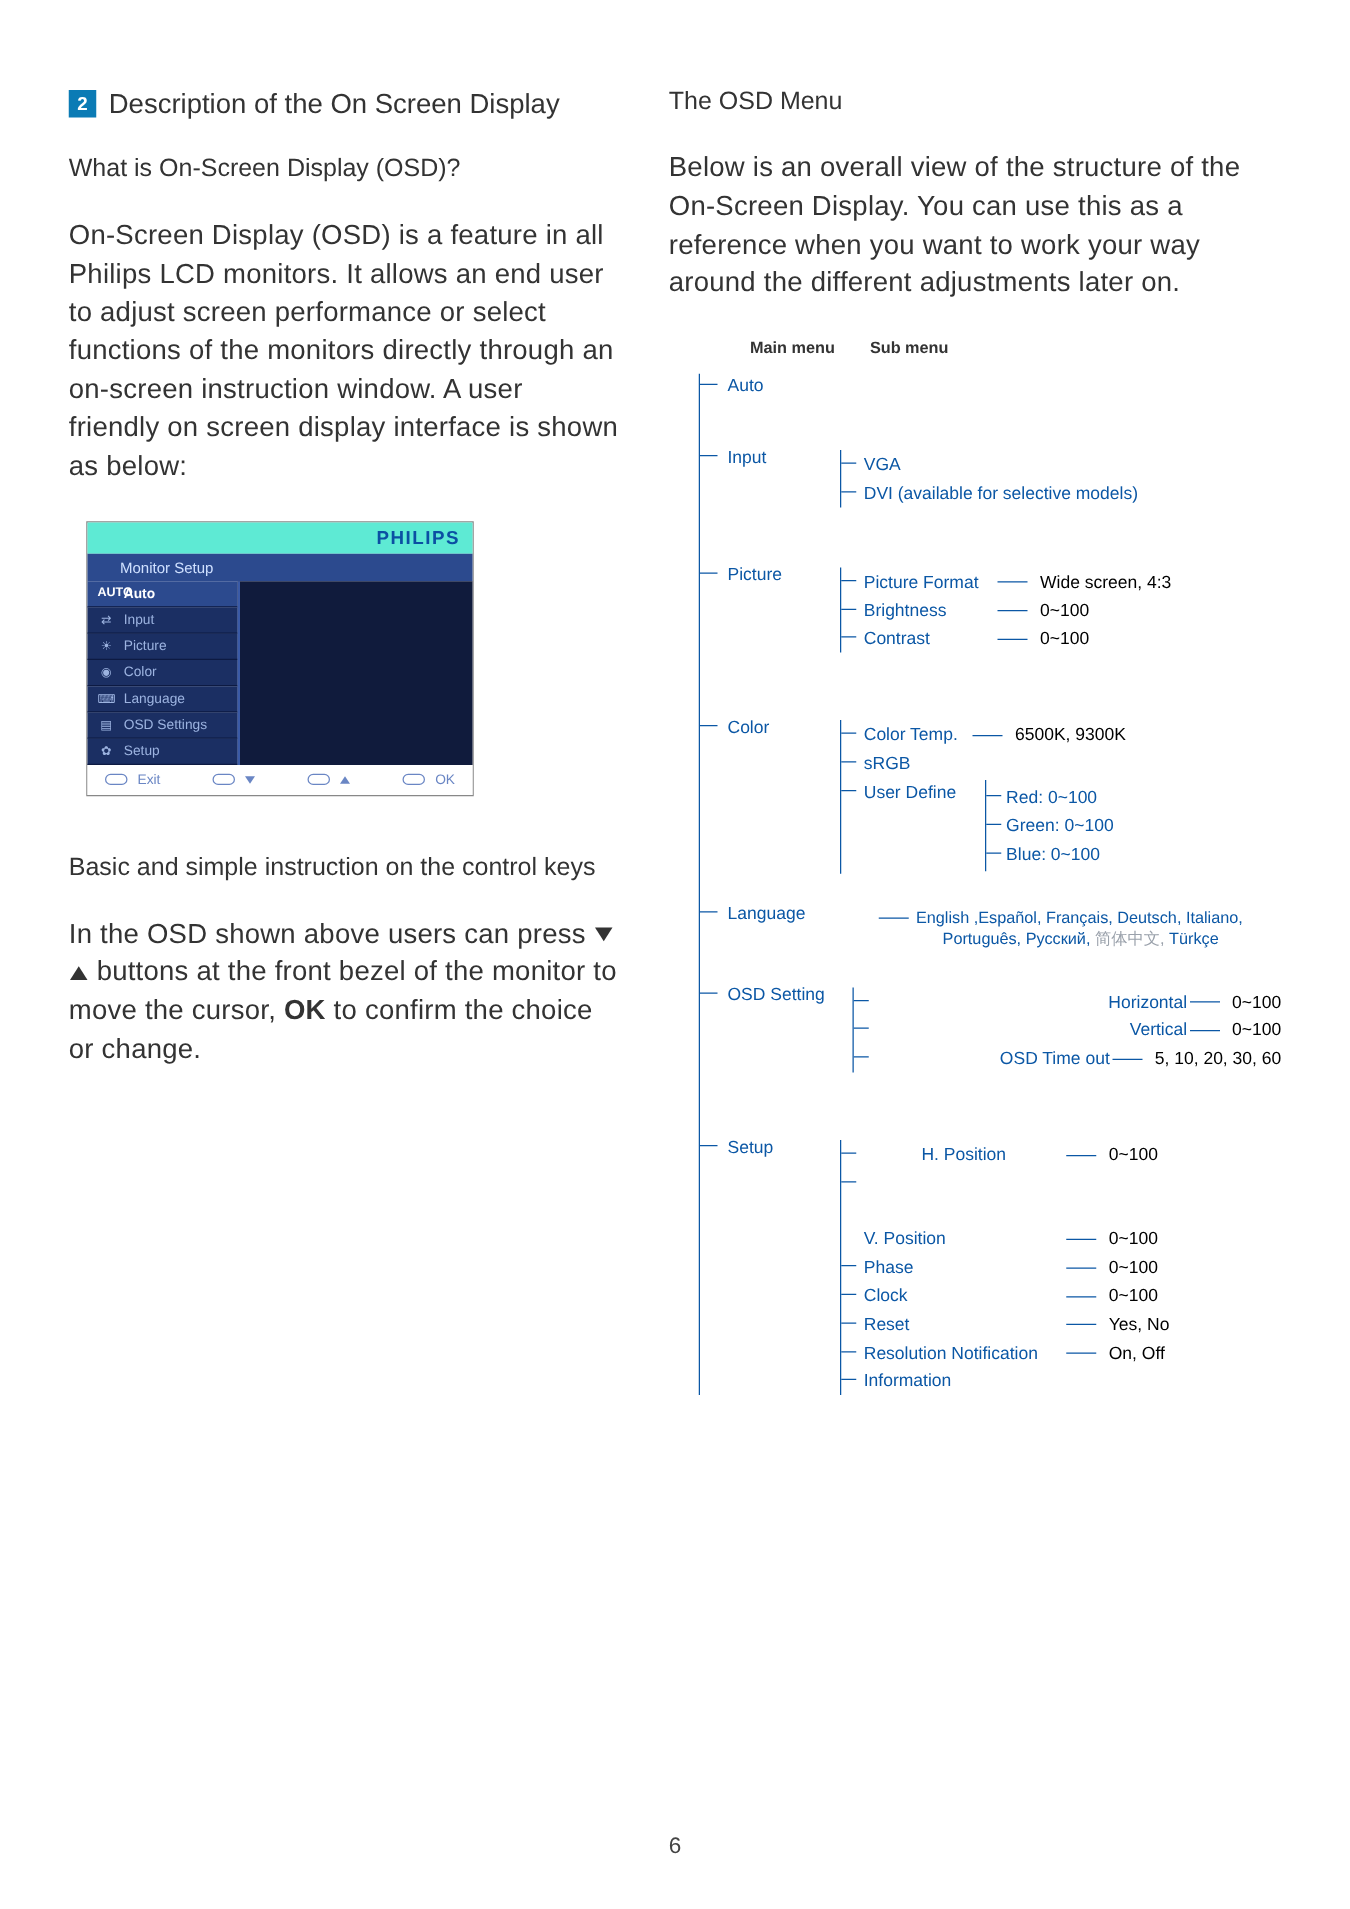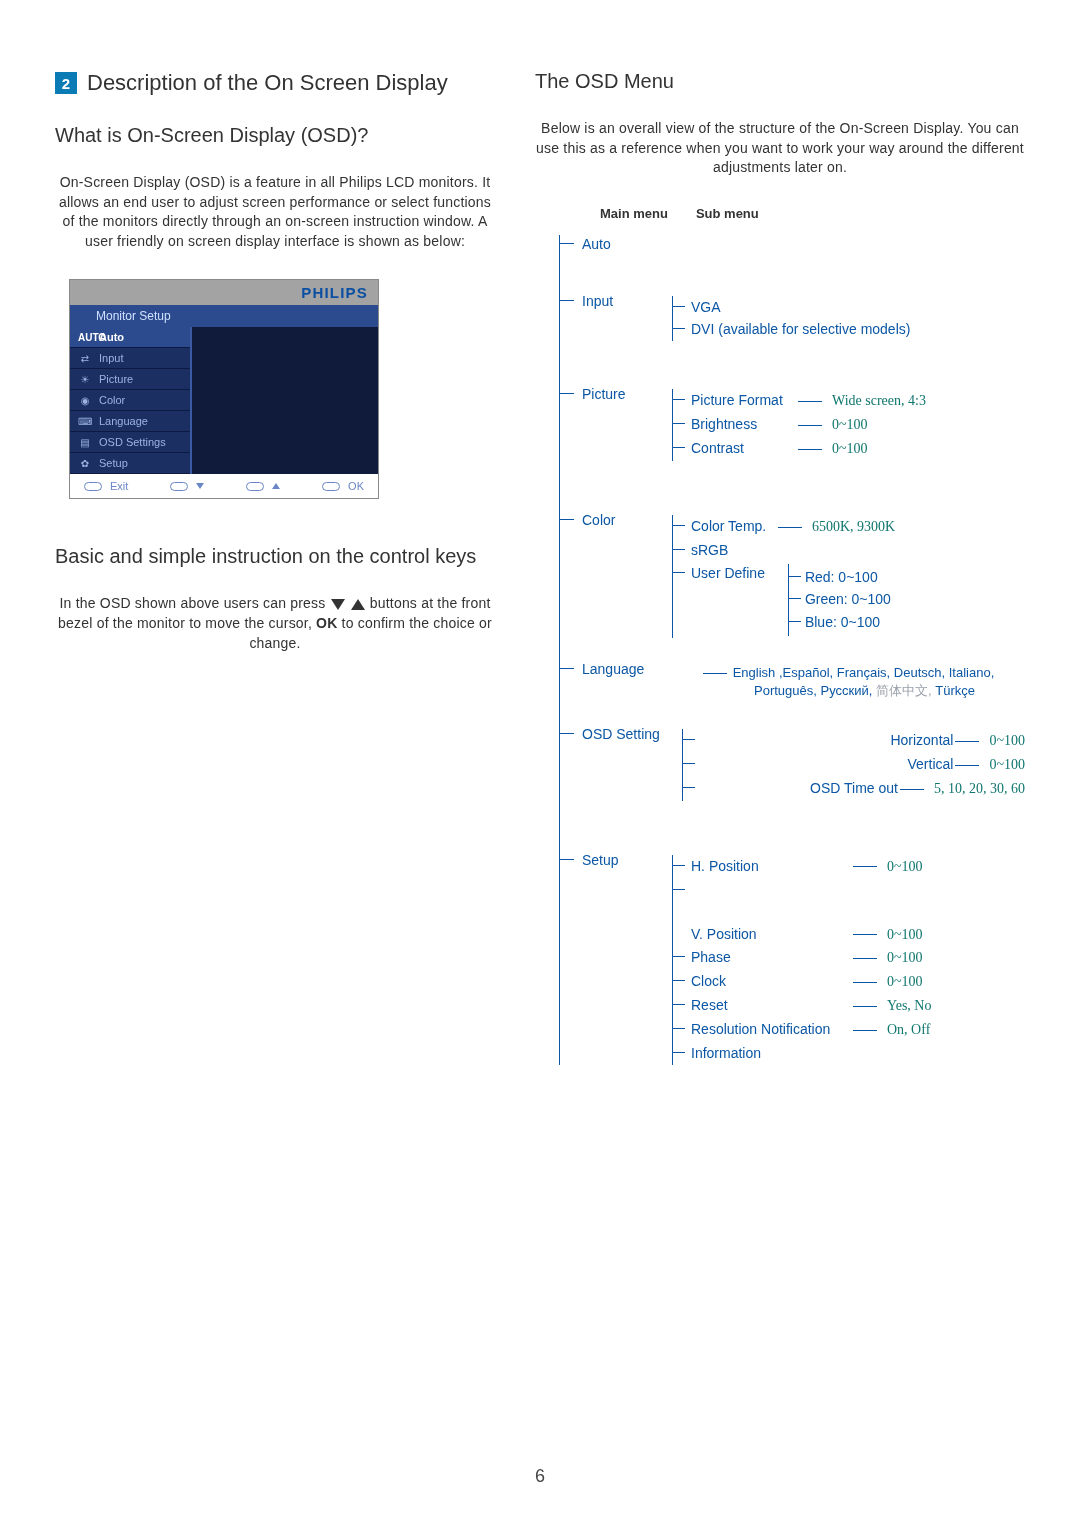"Below is an overall view" p.body { font-size: 14px -> 22px; text-align: center -> none }
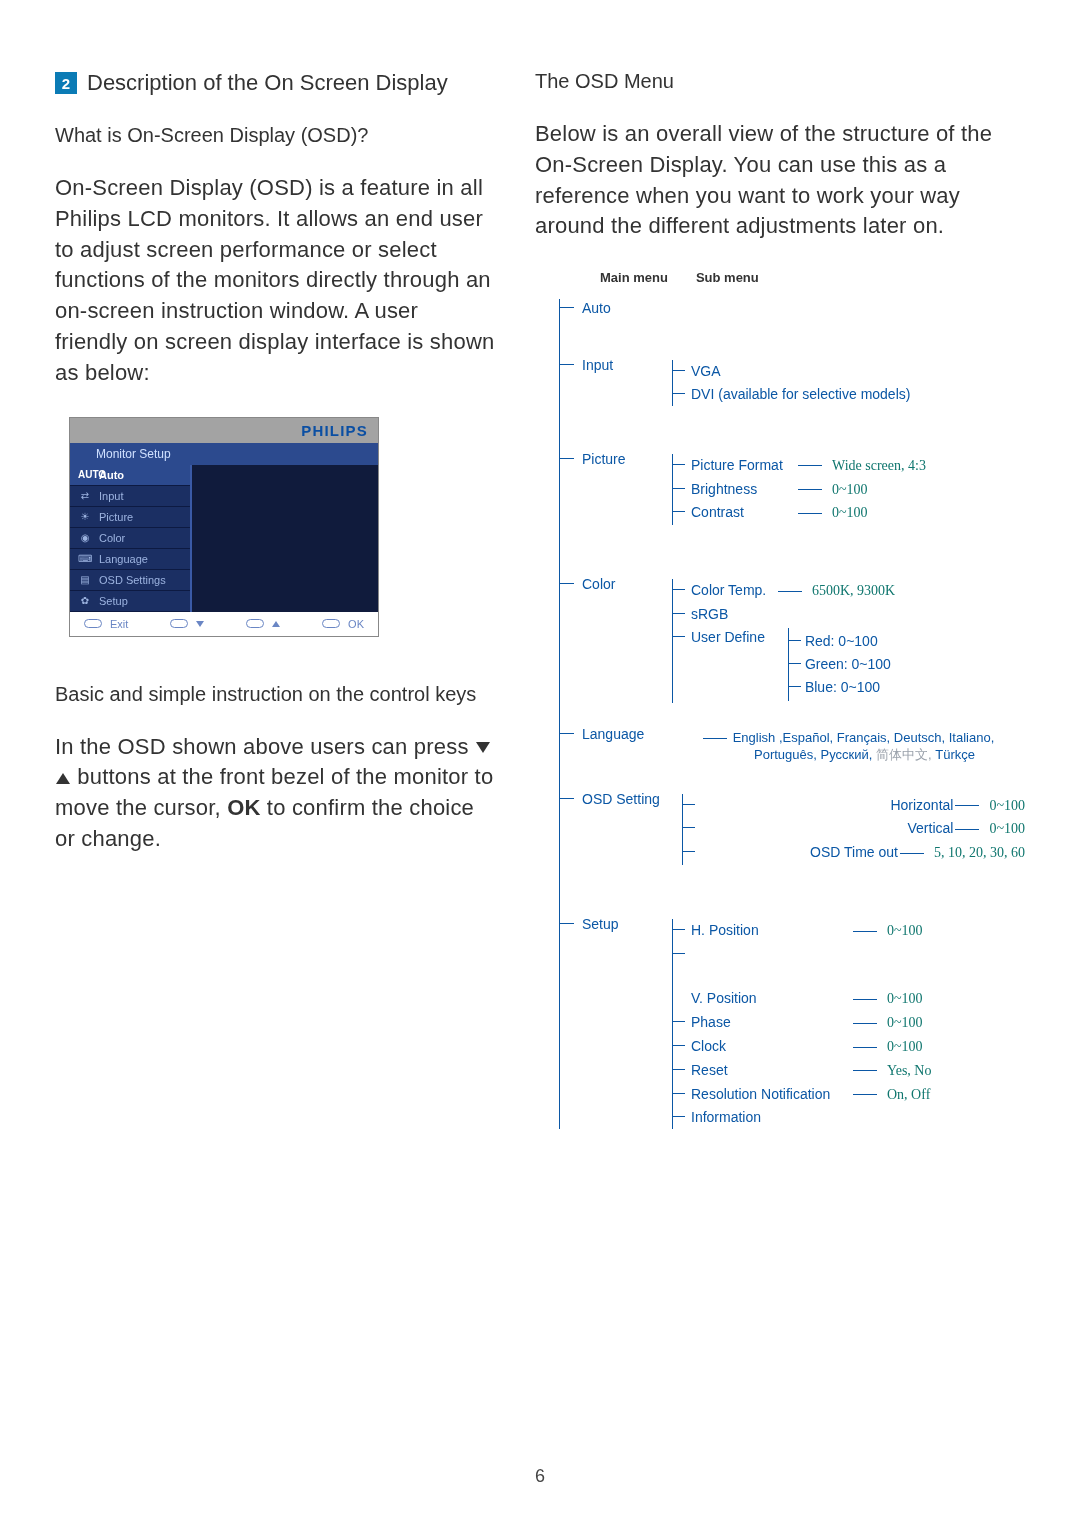"PHILIPS" .osd-top { background: #a3a3a3 -> #5eead4 }
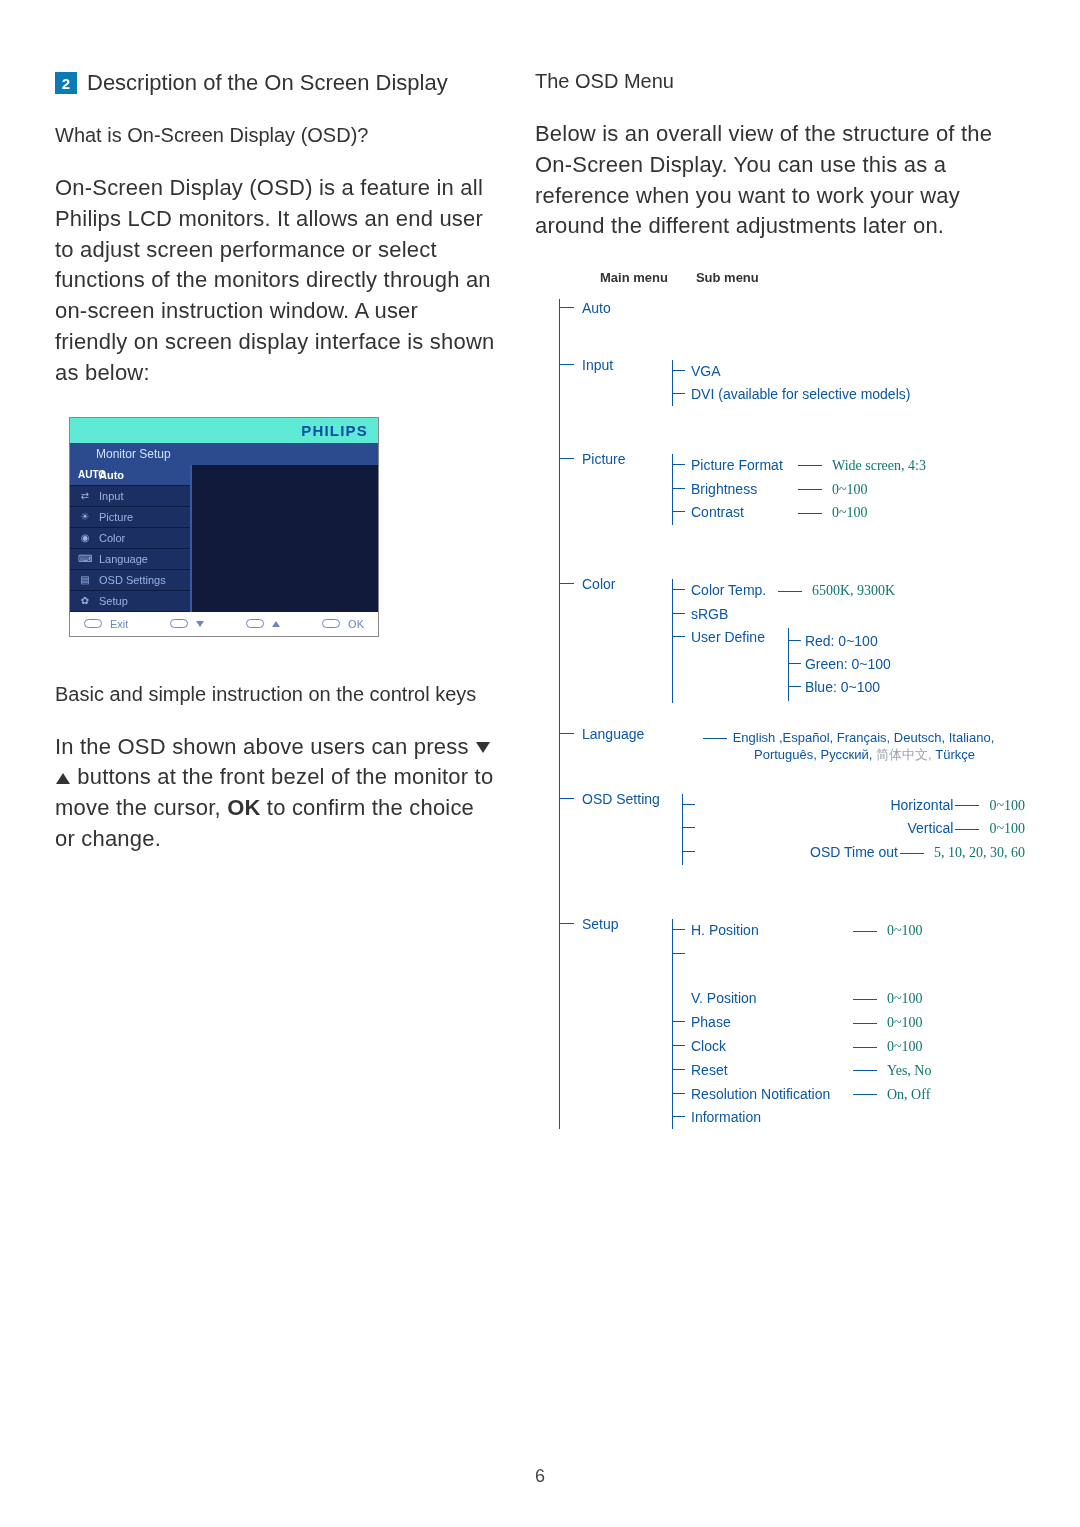"Wide screen, 4:3" .tree .range { color: #0f766e -> #000000; font-family: Liberation Serif, serif -> none }
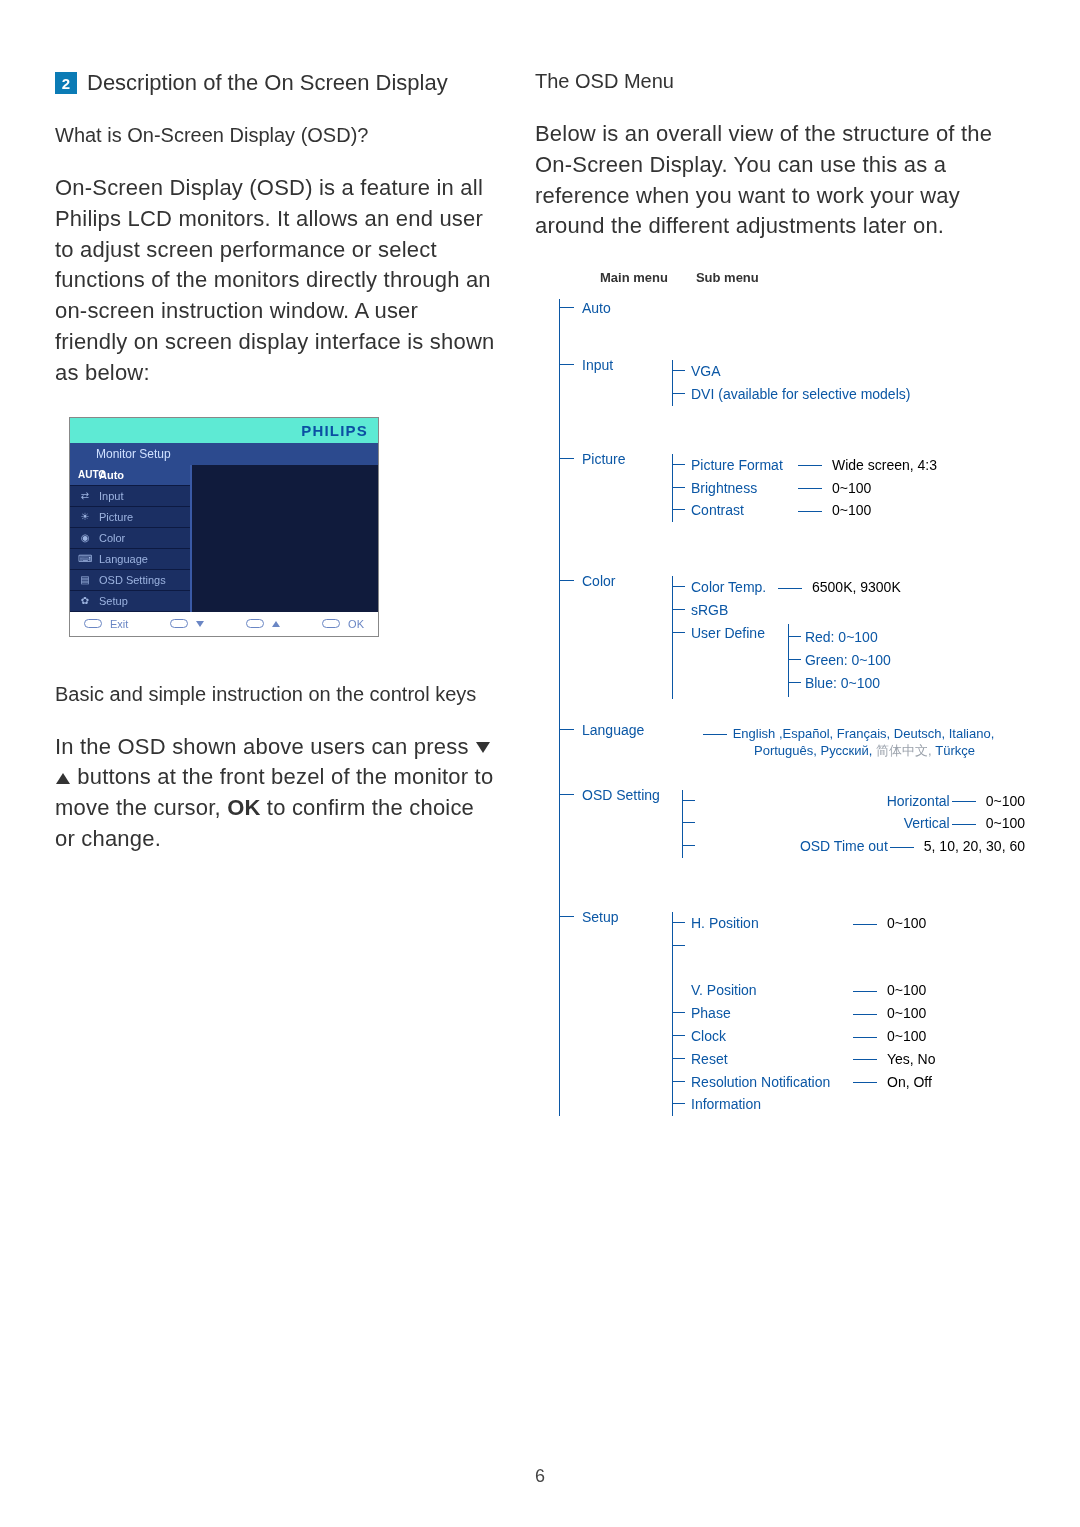"H. Position" span.sub-label { text-align: none -> center }
